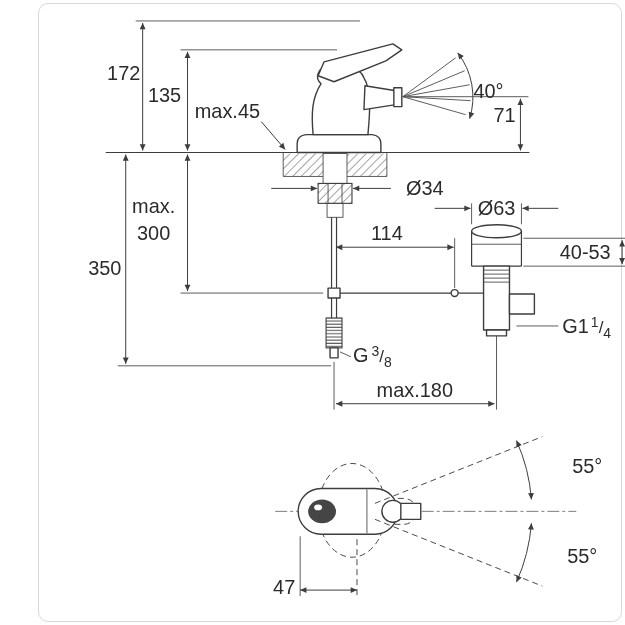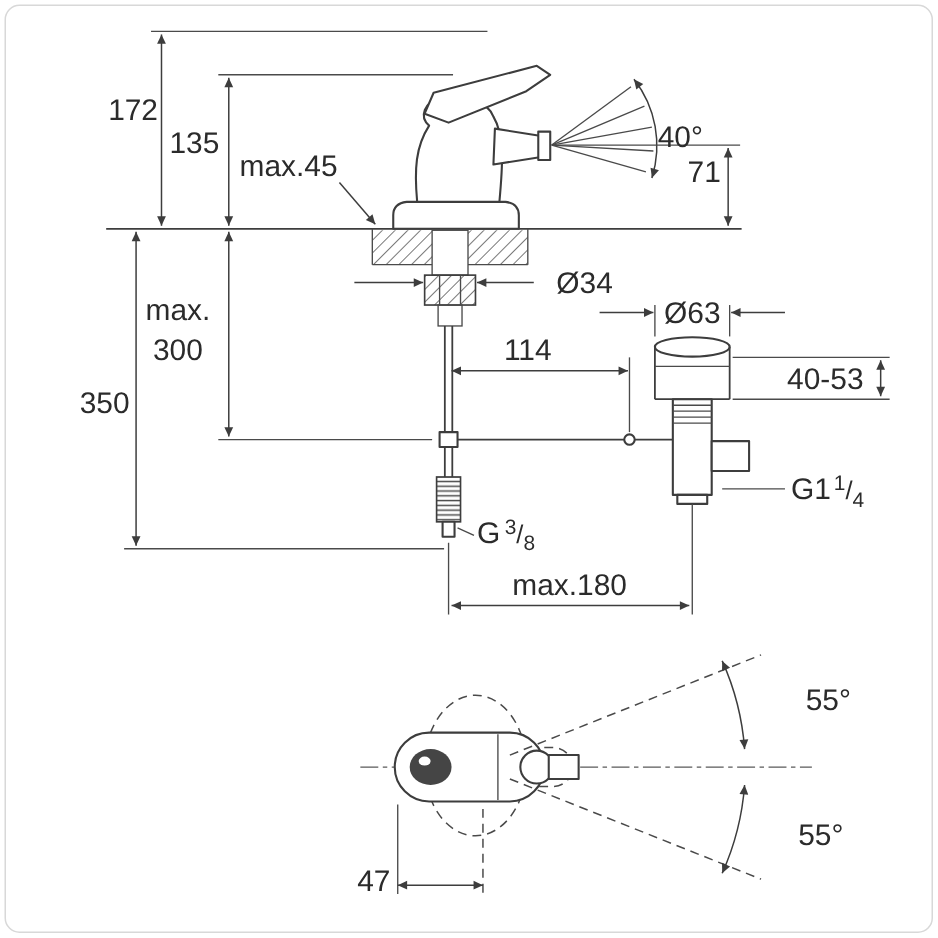"172" .canvas { margin-left: none -> 35px }
